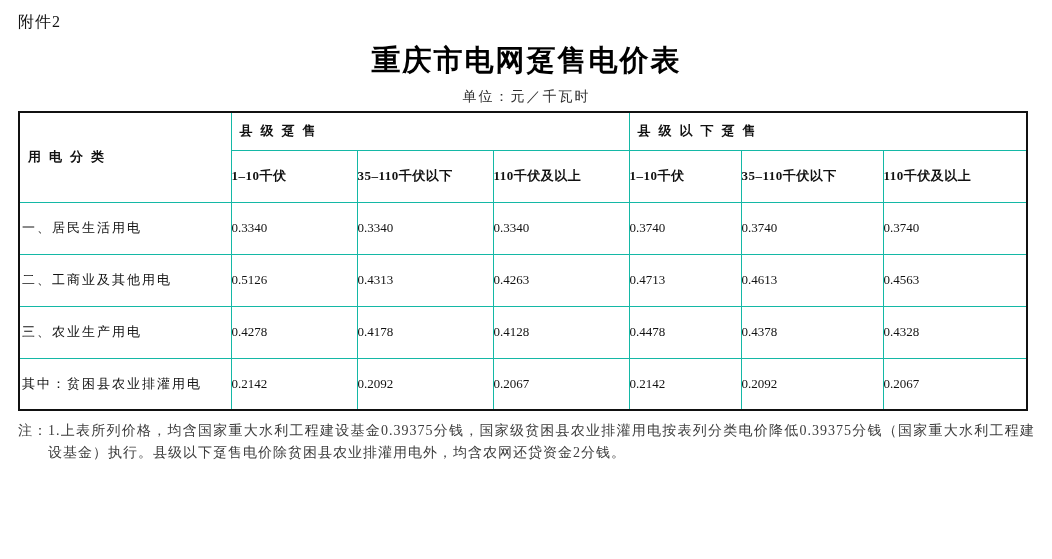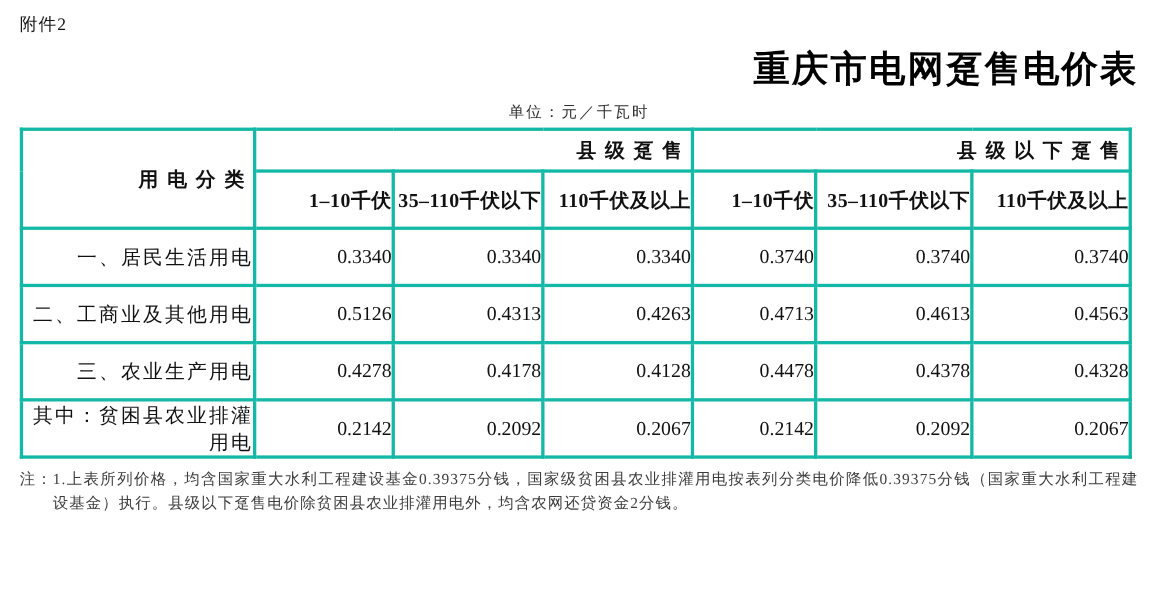"重庆市电网趸售电价表" .title { font-size: 33px -> 29px; text-align: right -> center }
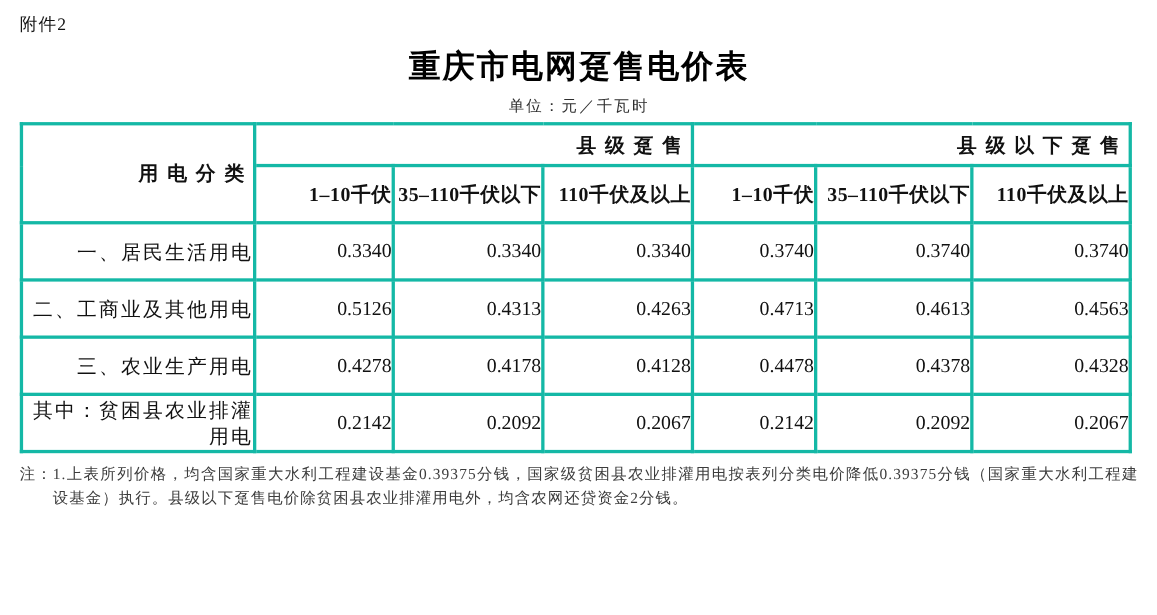"县级趸售" table.price-table th, table.price-table td { border: 3px solid #14b8a6 -> 1px solid #14b8a6; font-size: 18px -> 13px; text-align: right -> left }
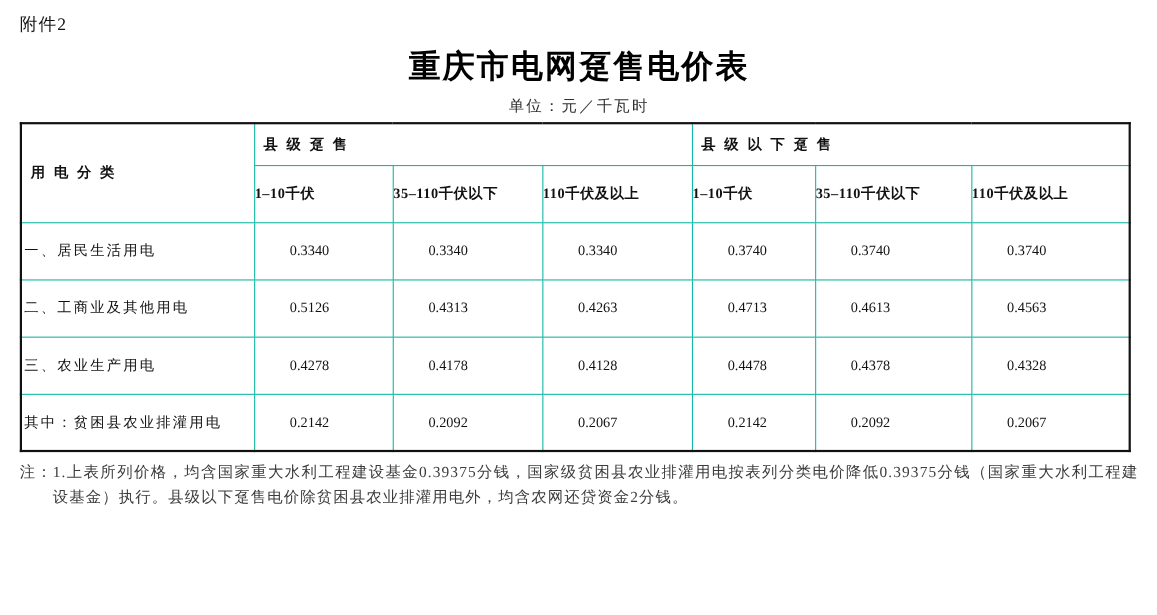"0.3340" td.price-cell { padding-left: 32px -> none }
